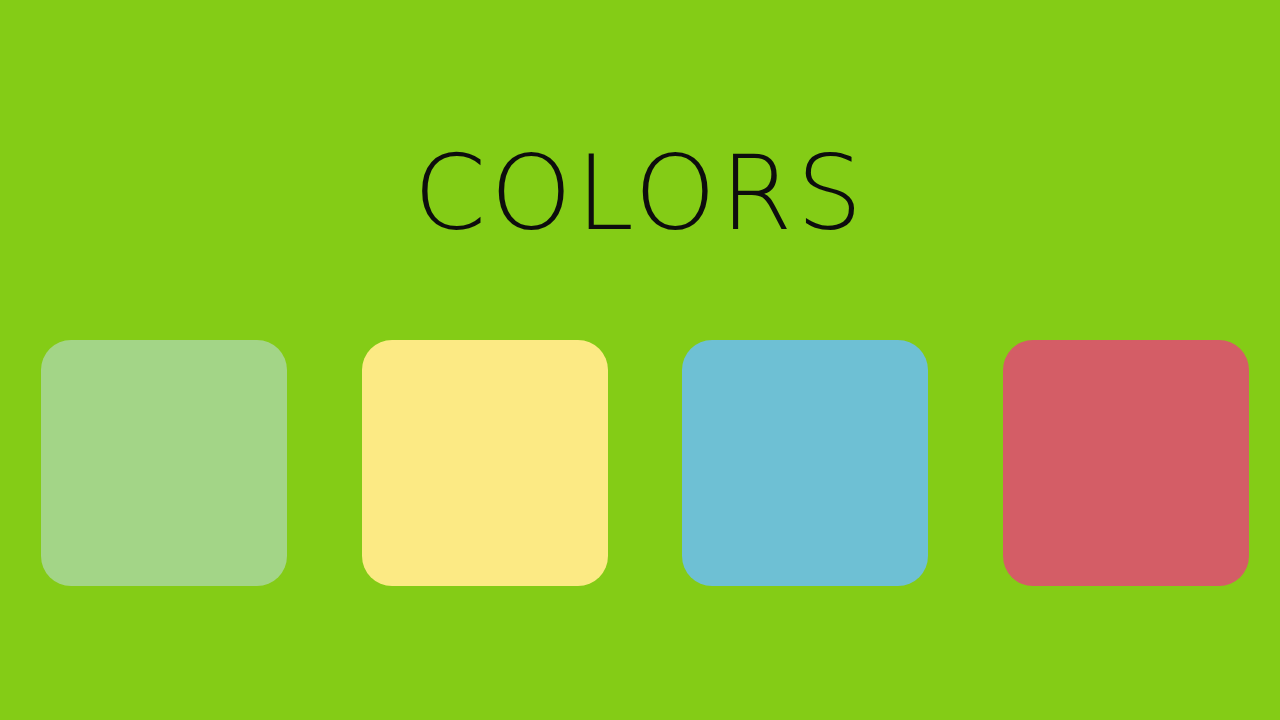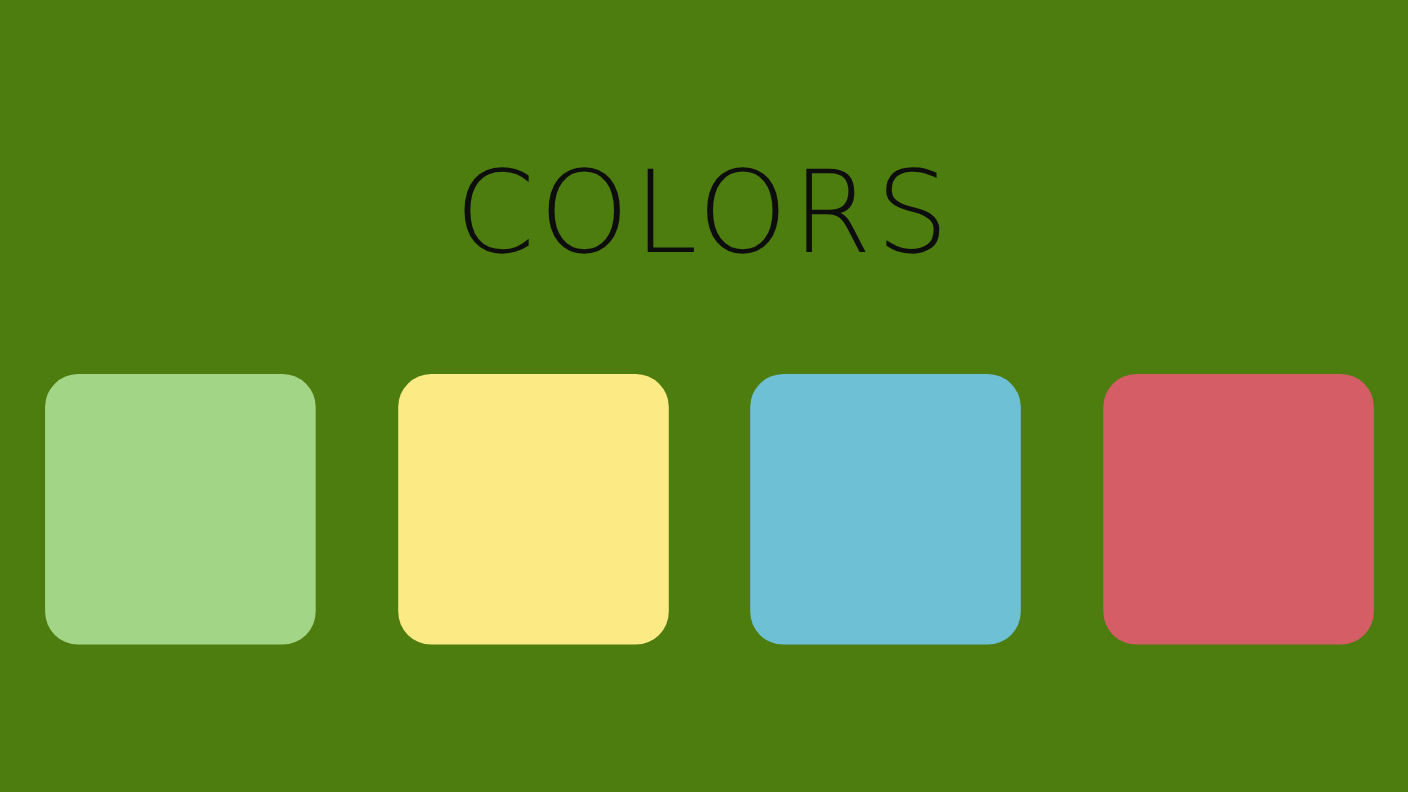"COLORS" div.slide { background: #4d7c0f -> #84cc16 }
